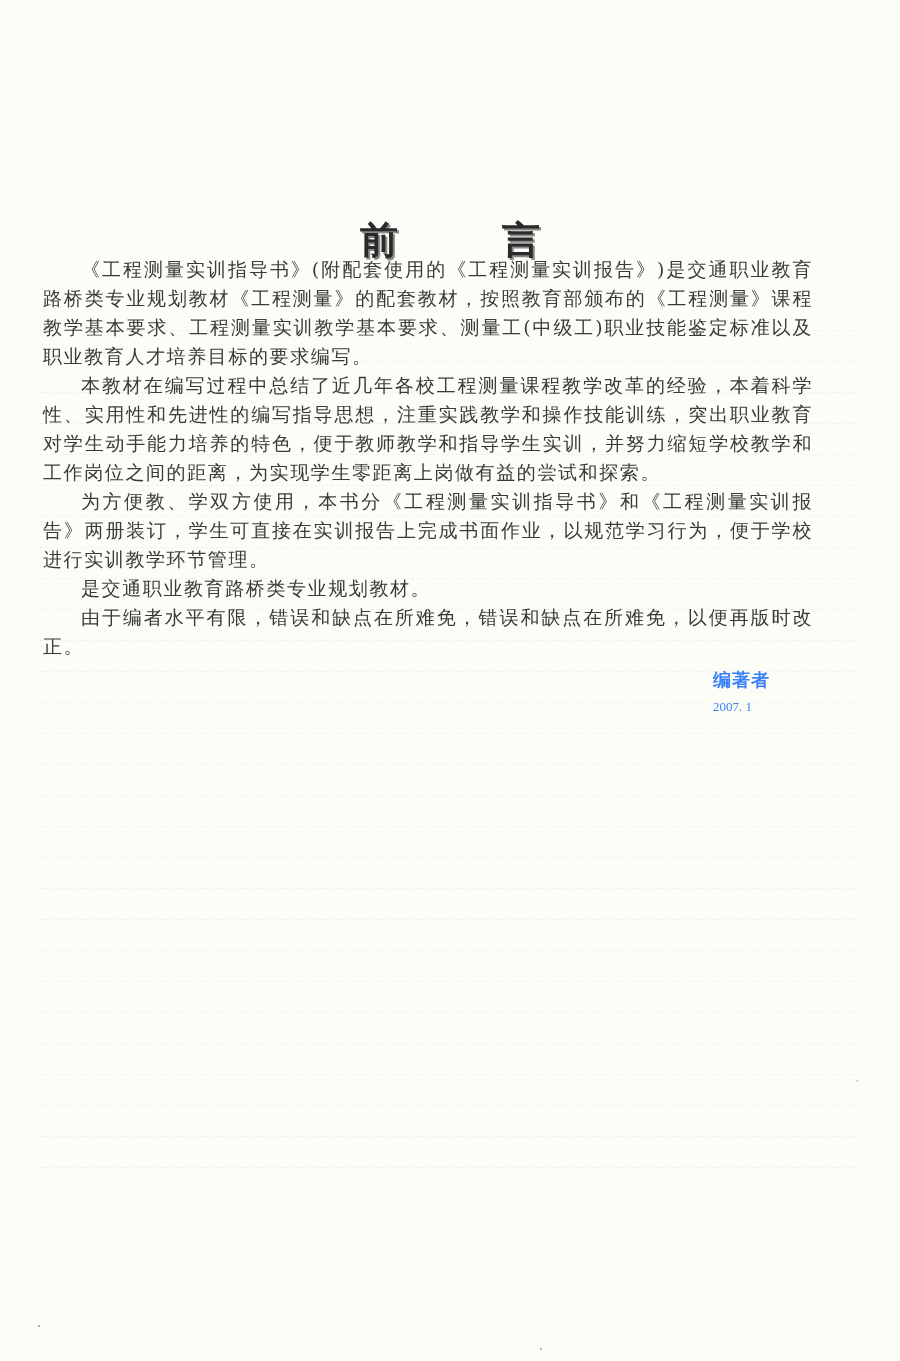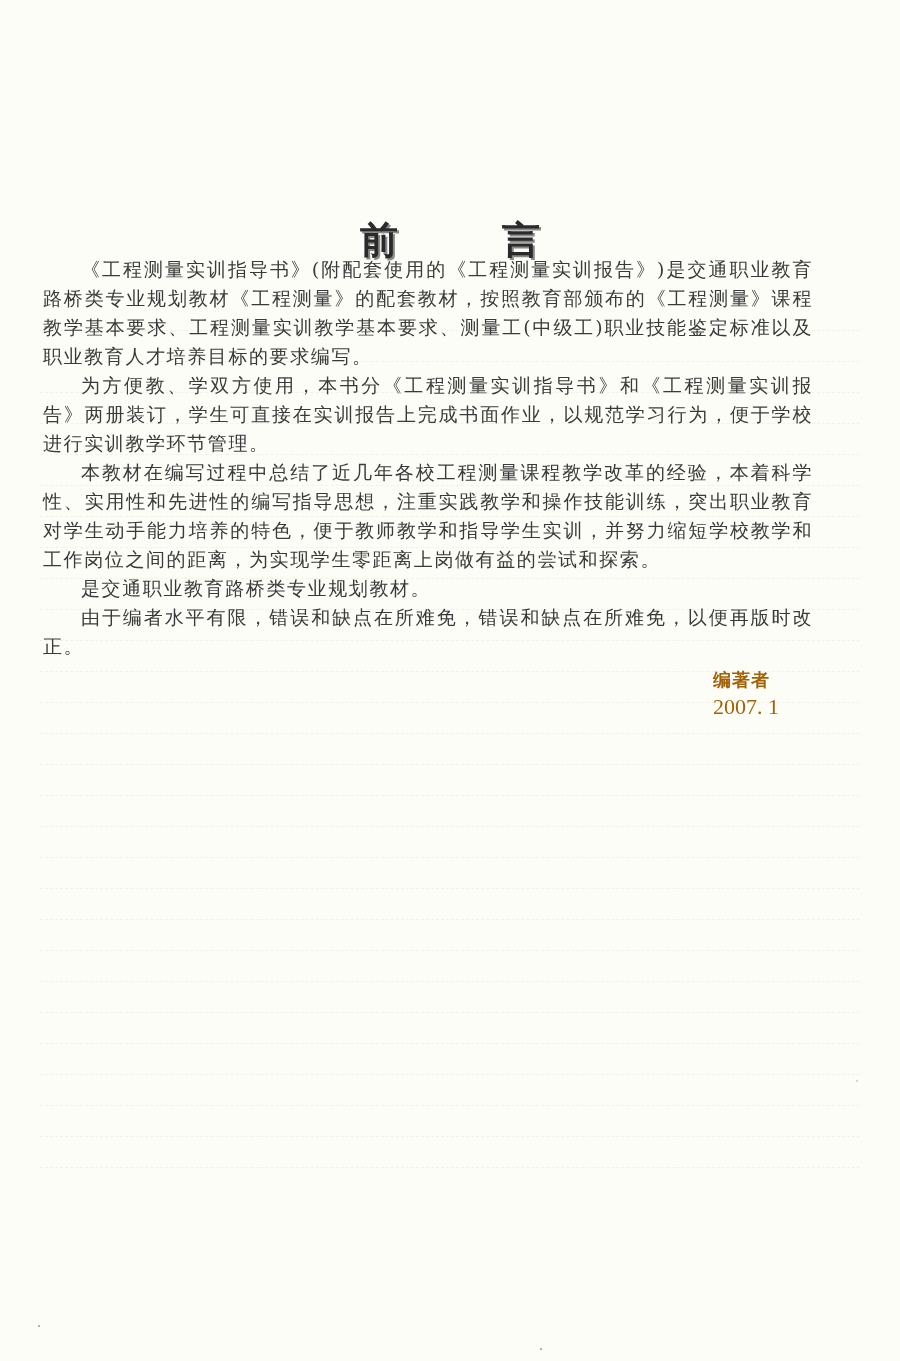"为方便教、学双方使用，本书分《工程测量实训指导书》和《工程测量实训报告》两册装订" p { order: before "本教材在编写过程中总结了近几年各校工程测量课程教学改革的经验，本着科学性、实用性" -> after "本教材在编写过程中总结了近几年各校工程测量课程教学改革的经验，本着科学性、实用性" }
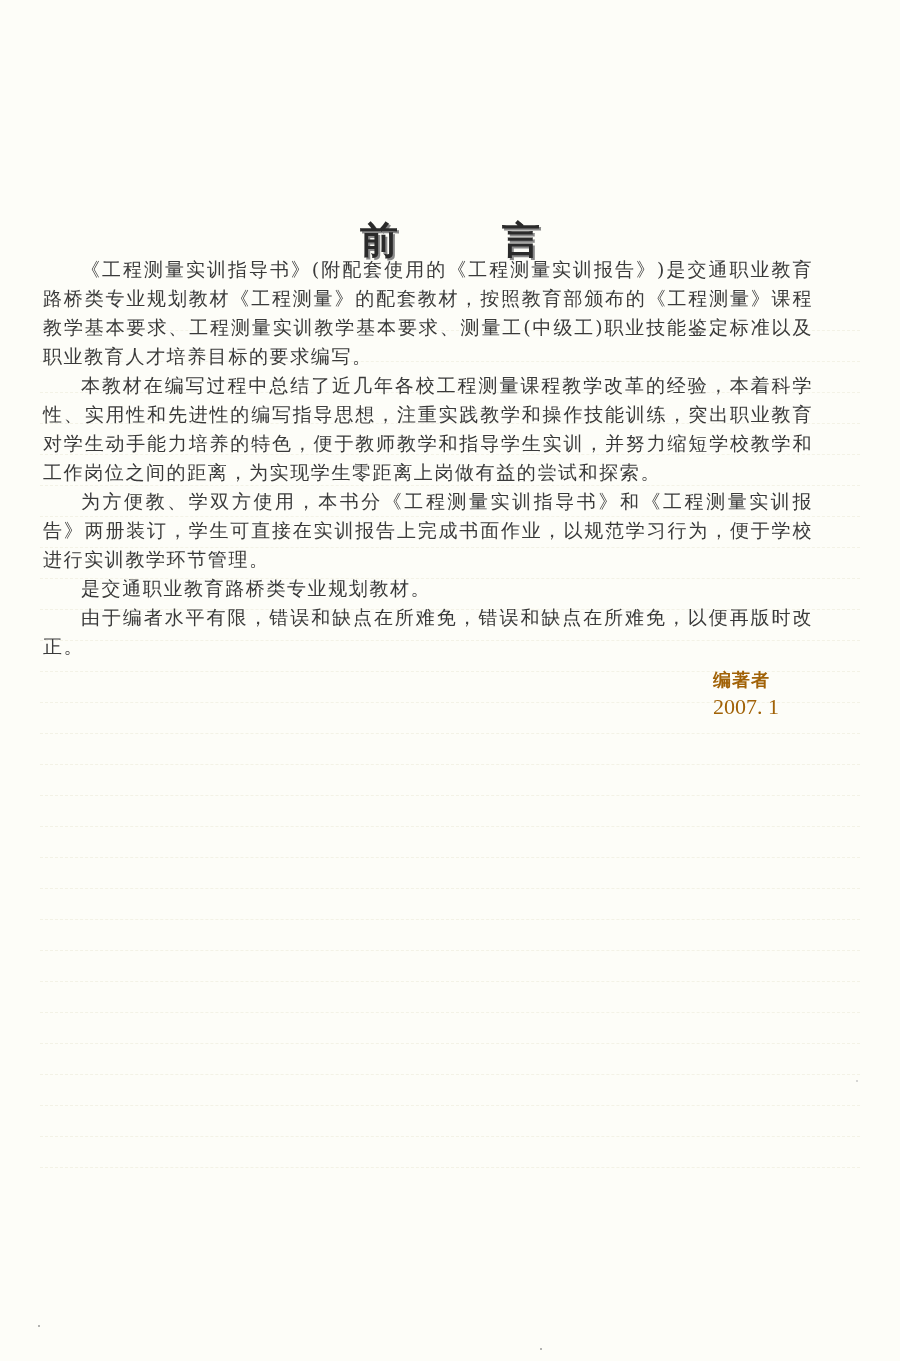"编著者" .signature { color: #a16207 -> #3b82f6 }
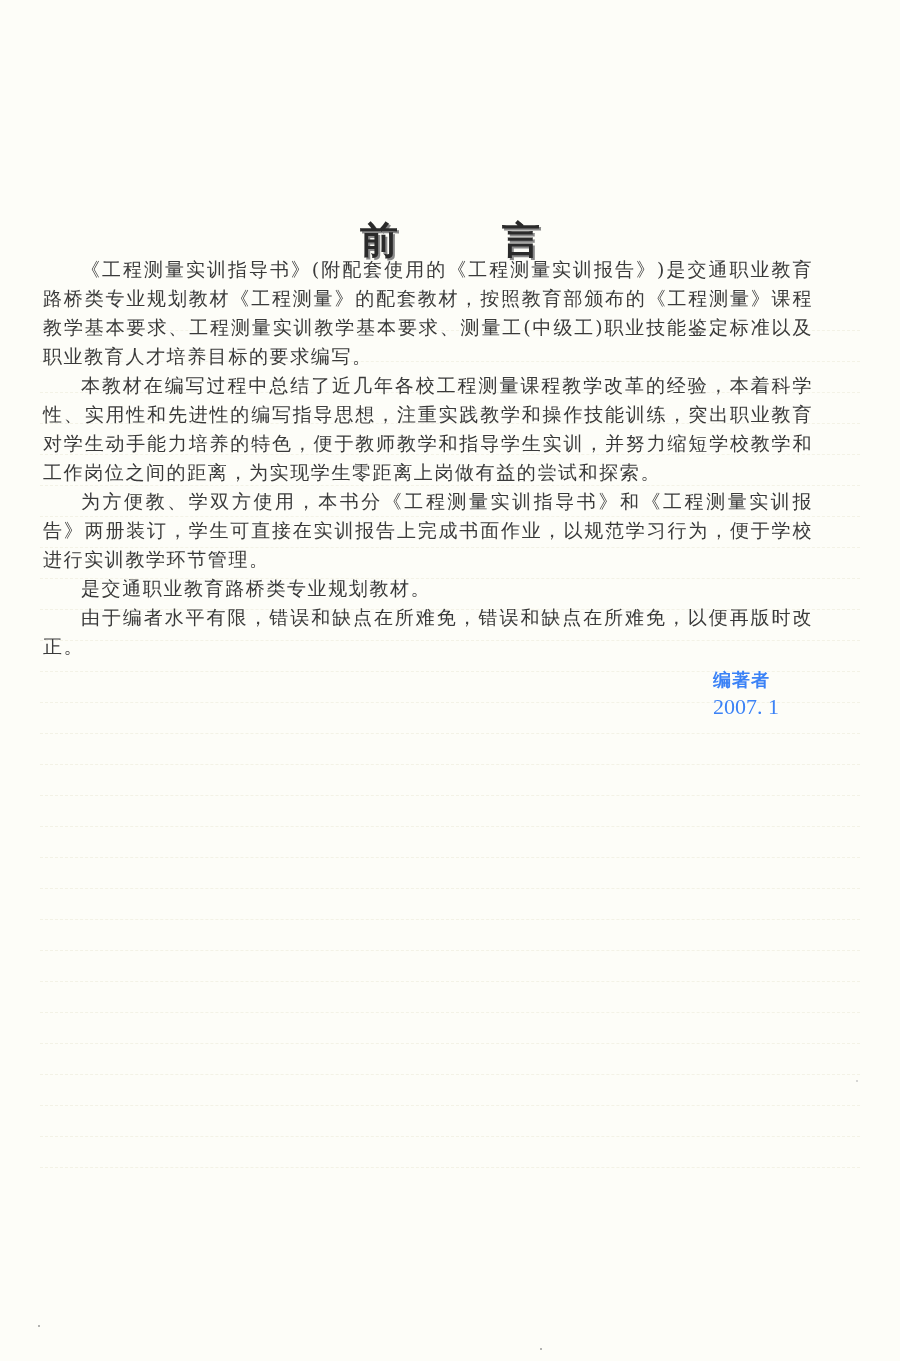"2007. 1" .signature .date { font-size: 22px -> 13px }
